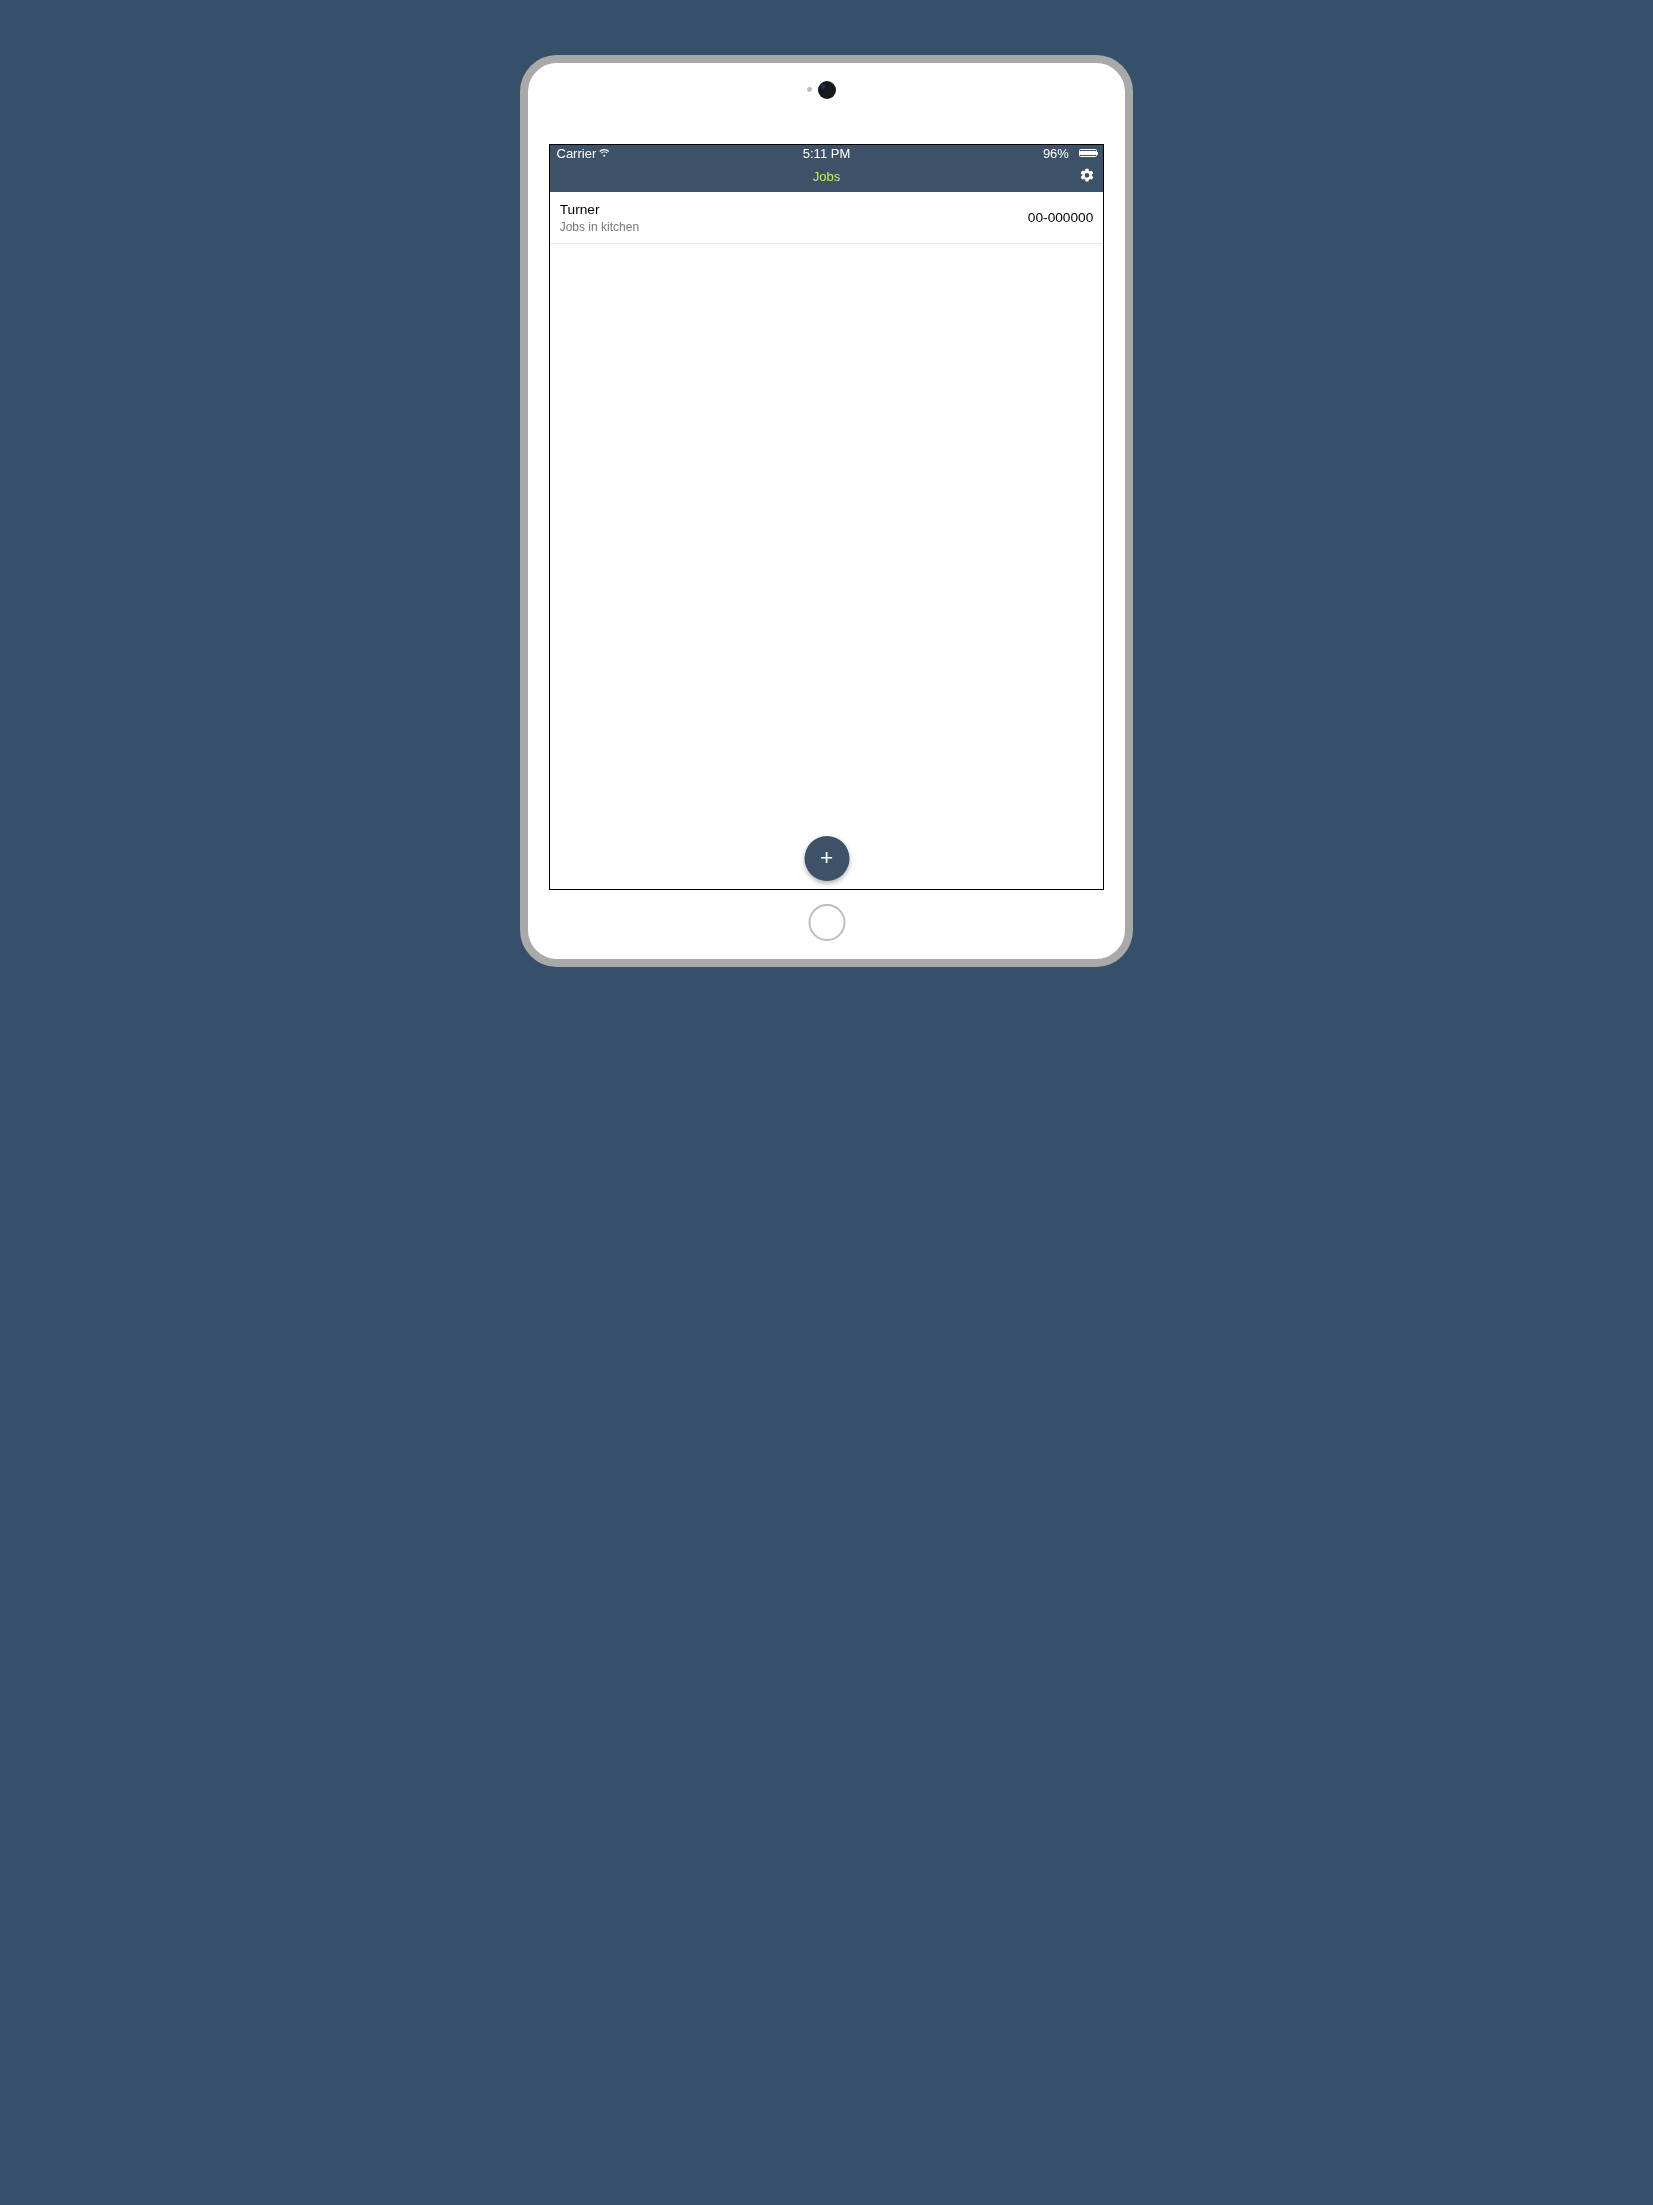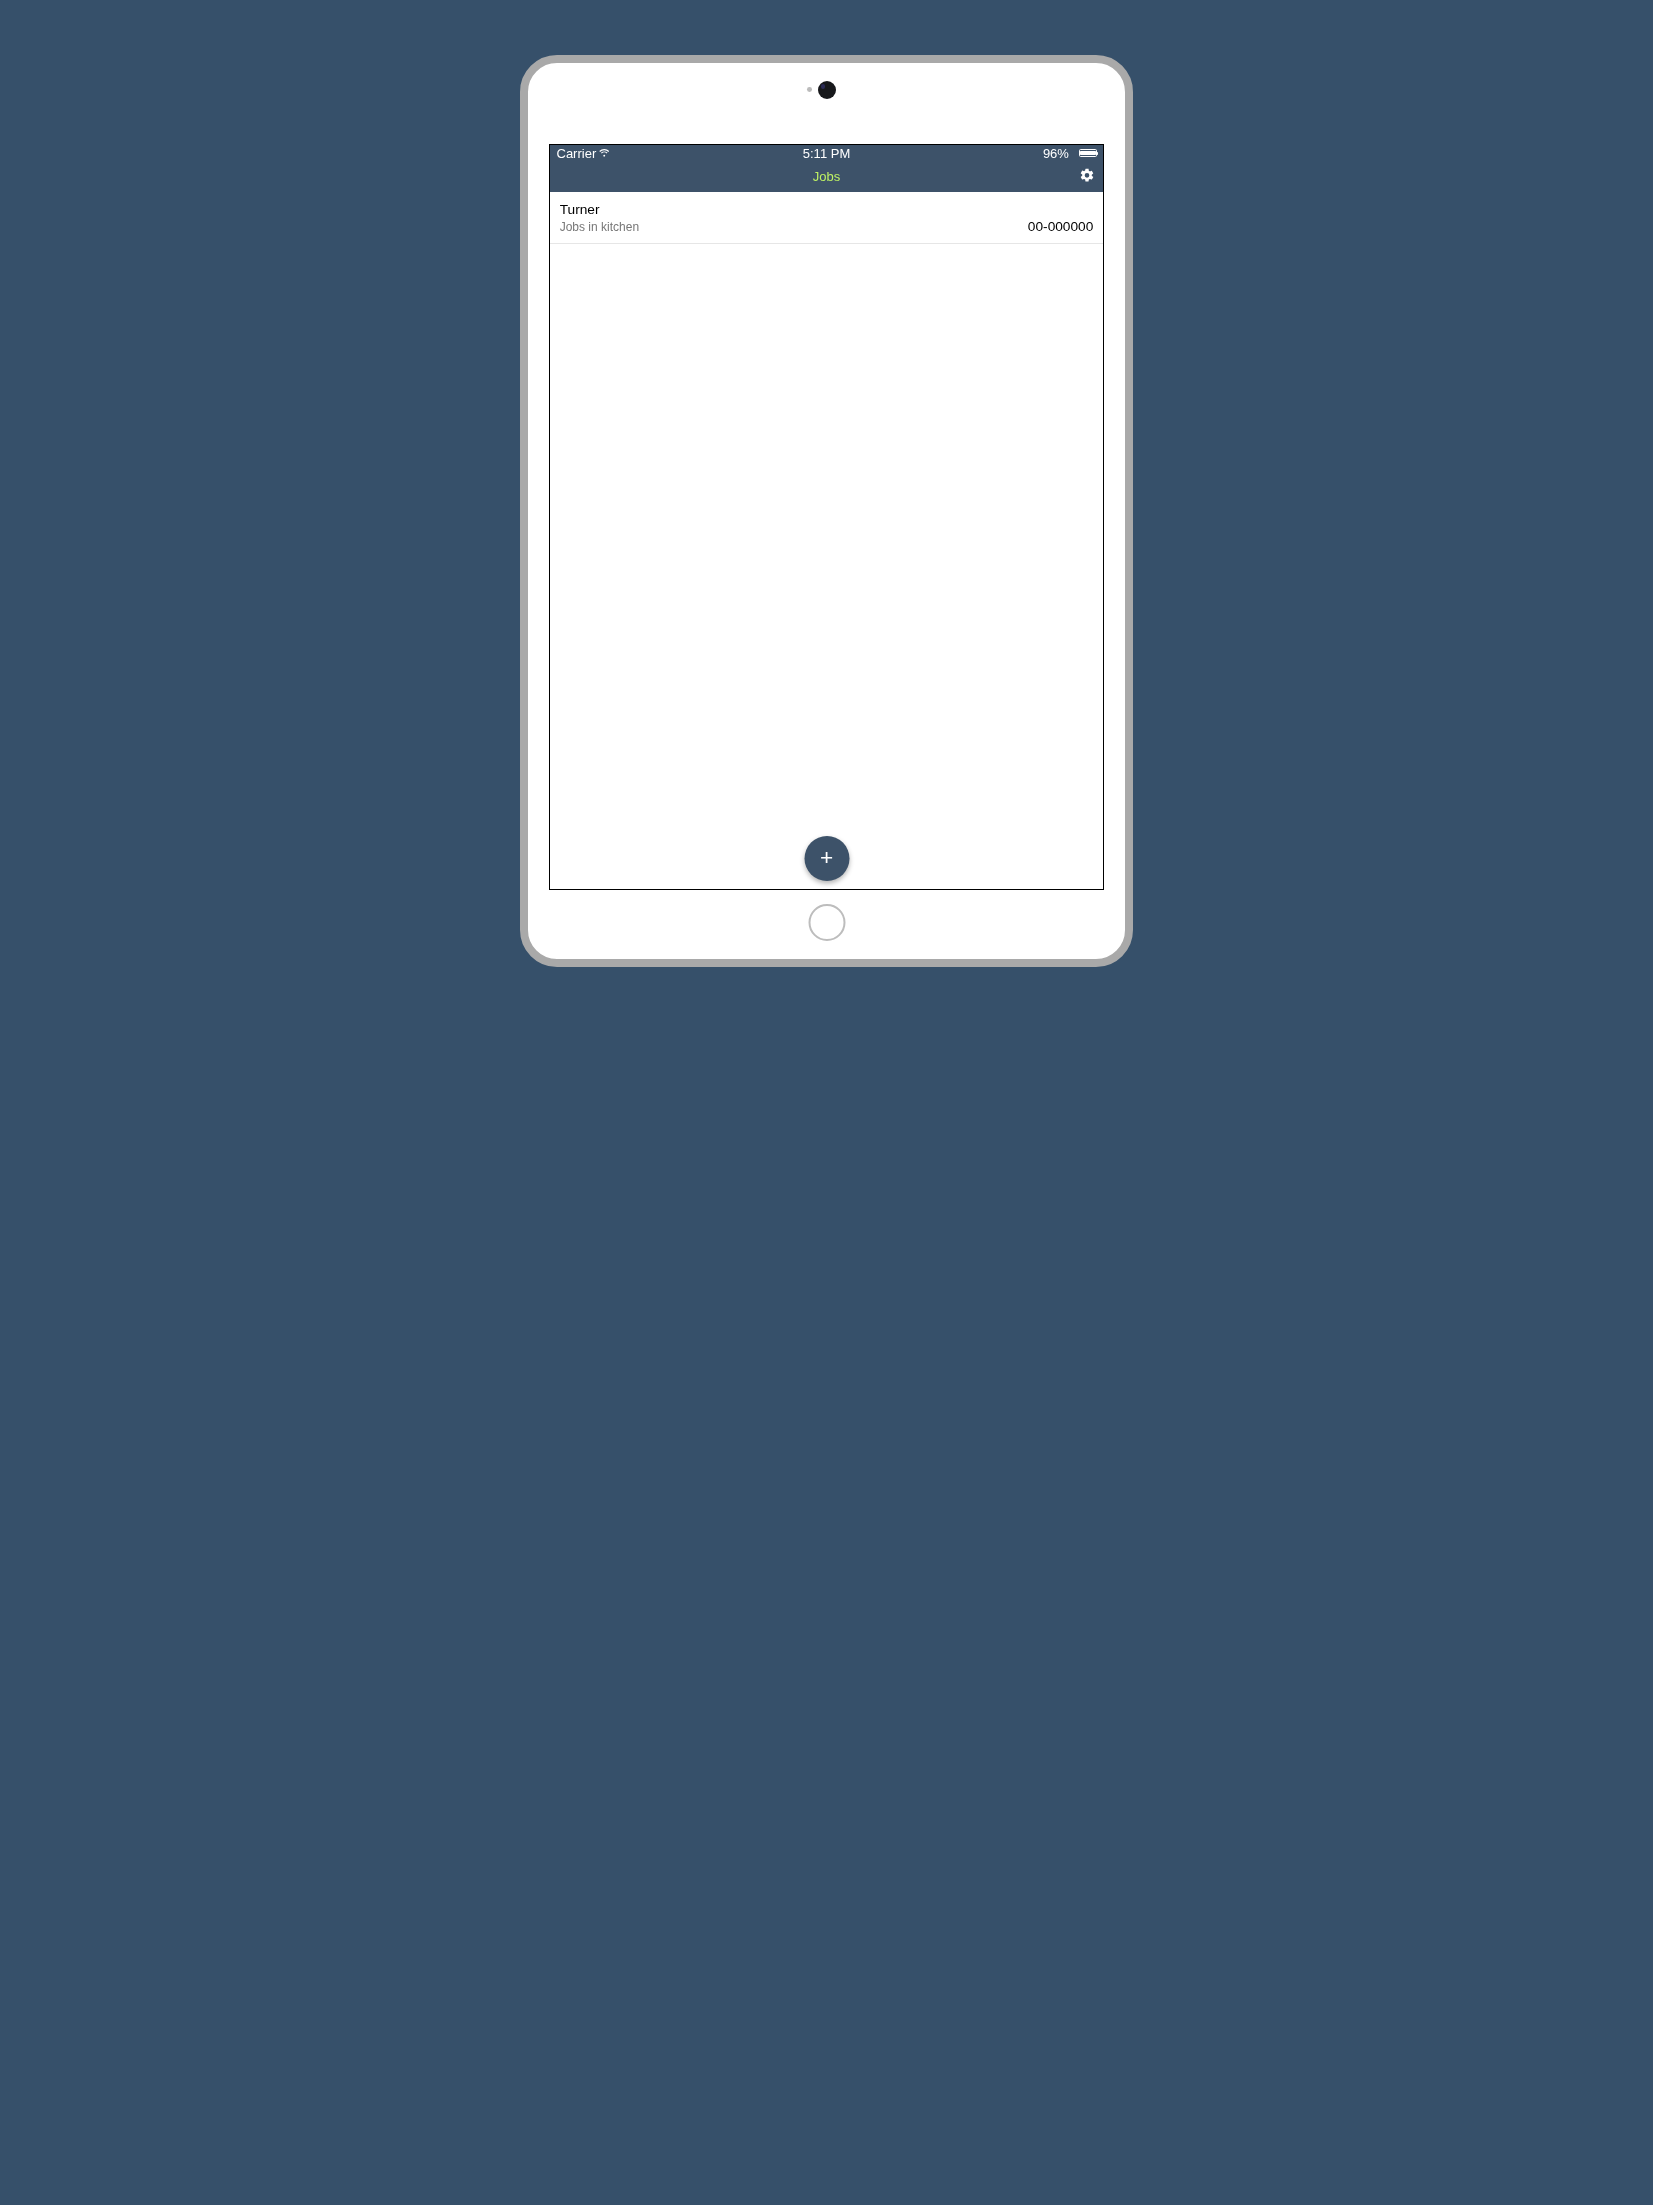"Turner" .list-item { align-items: flex-end -> center }
